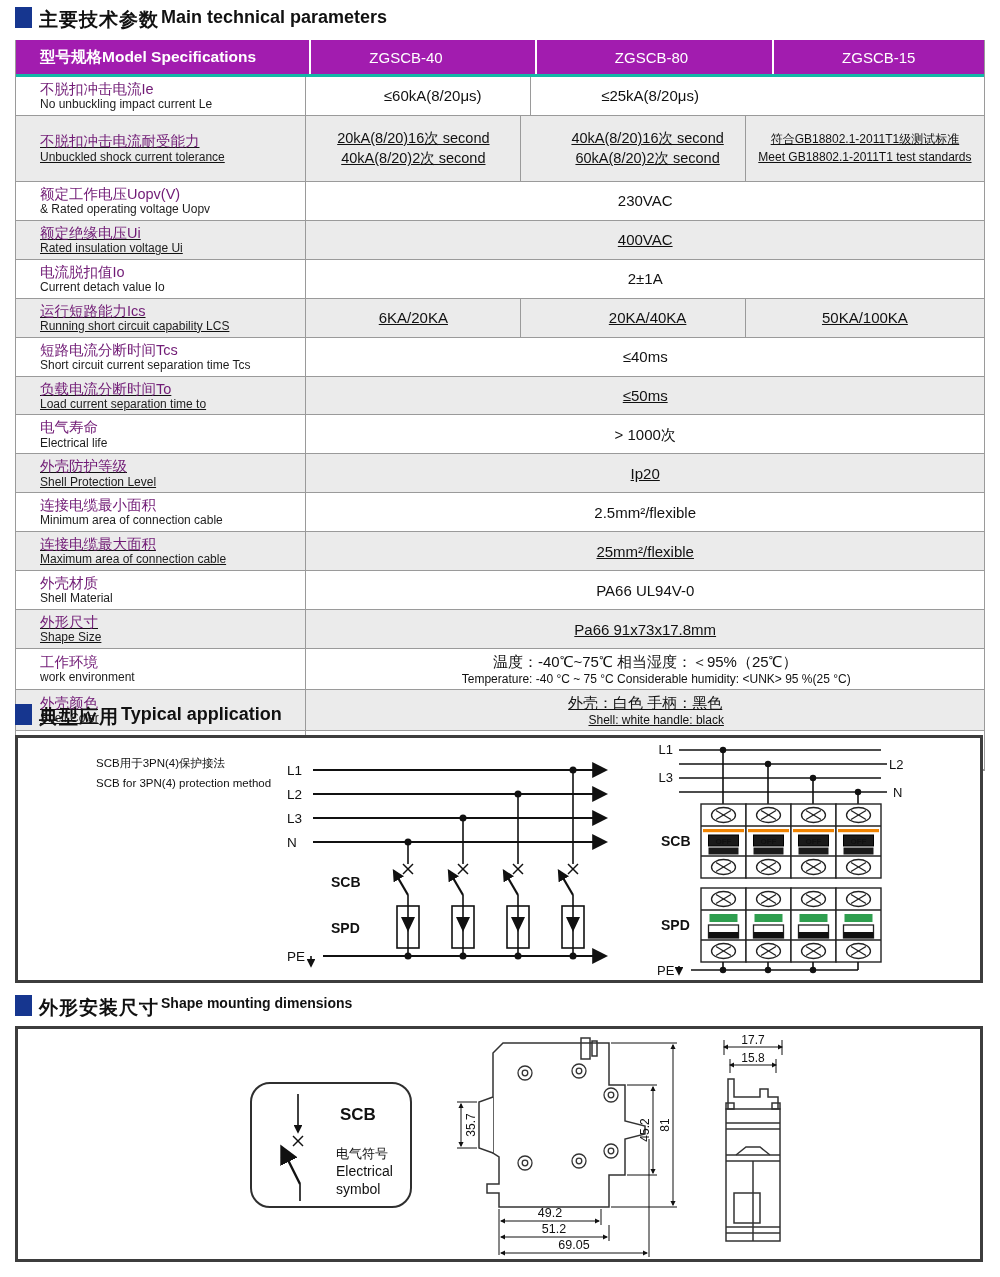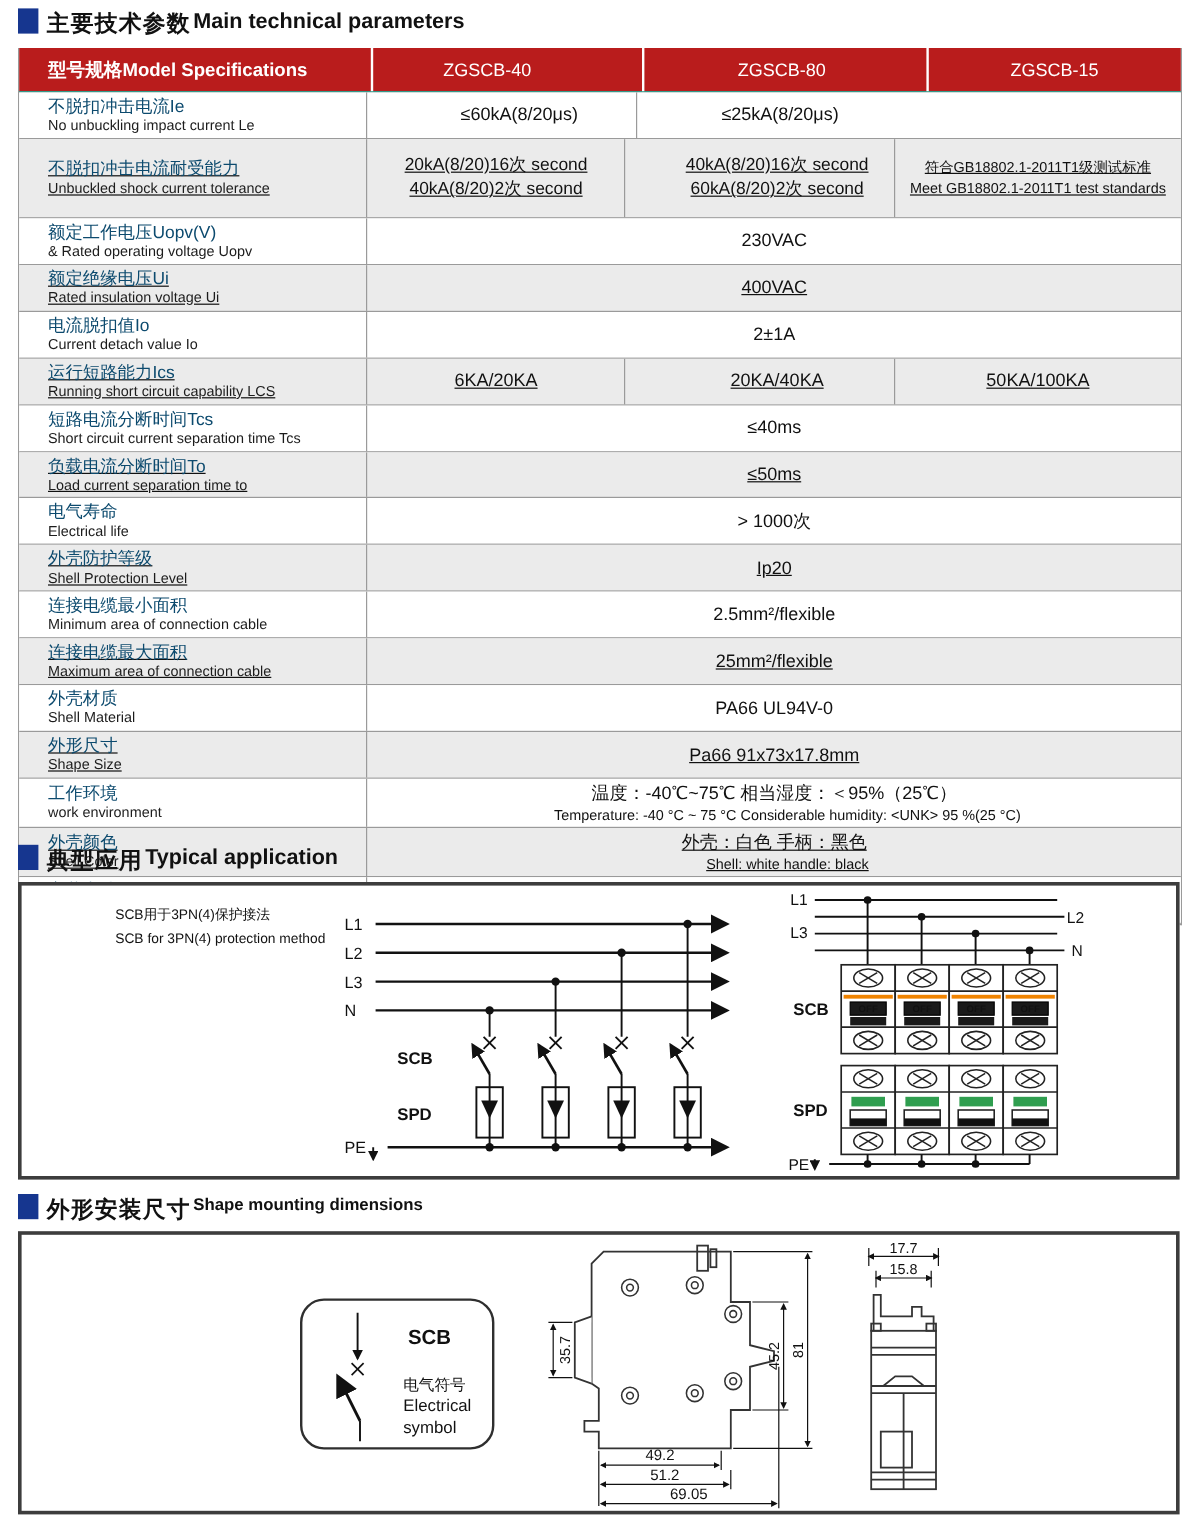"型号规格Model Specifications" .tr.head { background: #b91c1c -> #a21caf; border-bottom: 1px solid #14b8a6 -> 3px solid #14b8a6 }
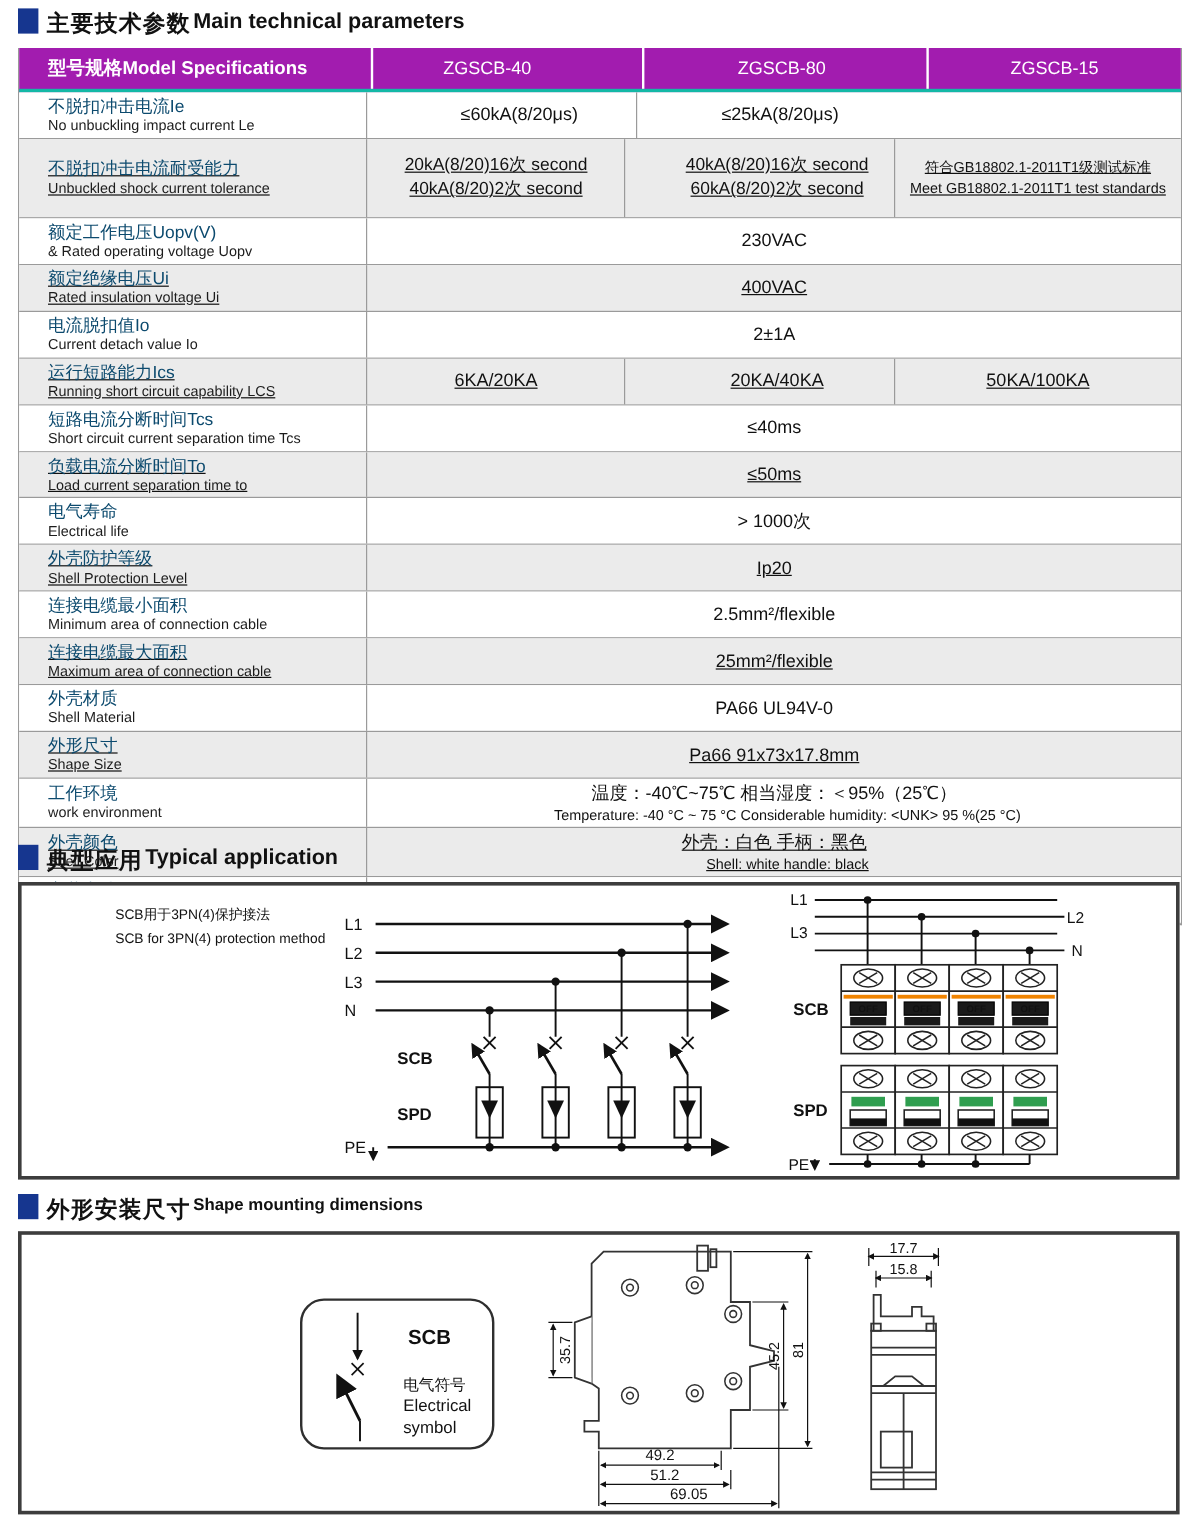"不脱扣冲击电流Ie" .lbl .zh { color: #0c4a6e -> #701a75 }
